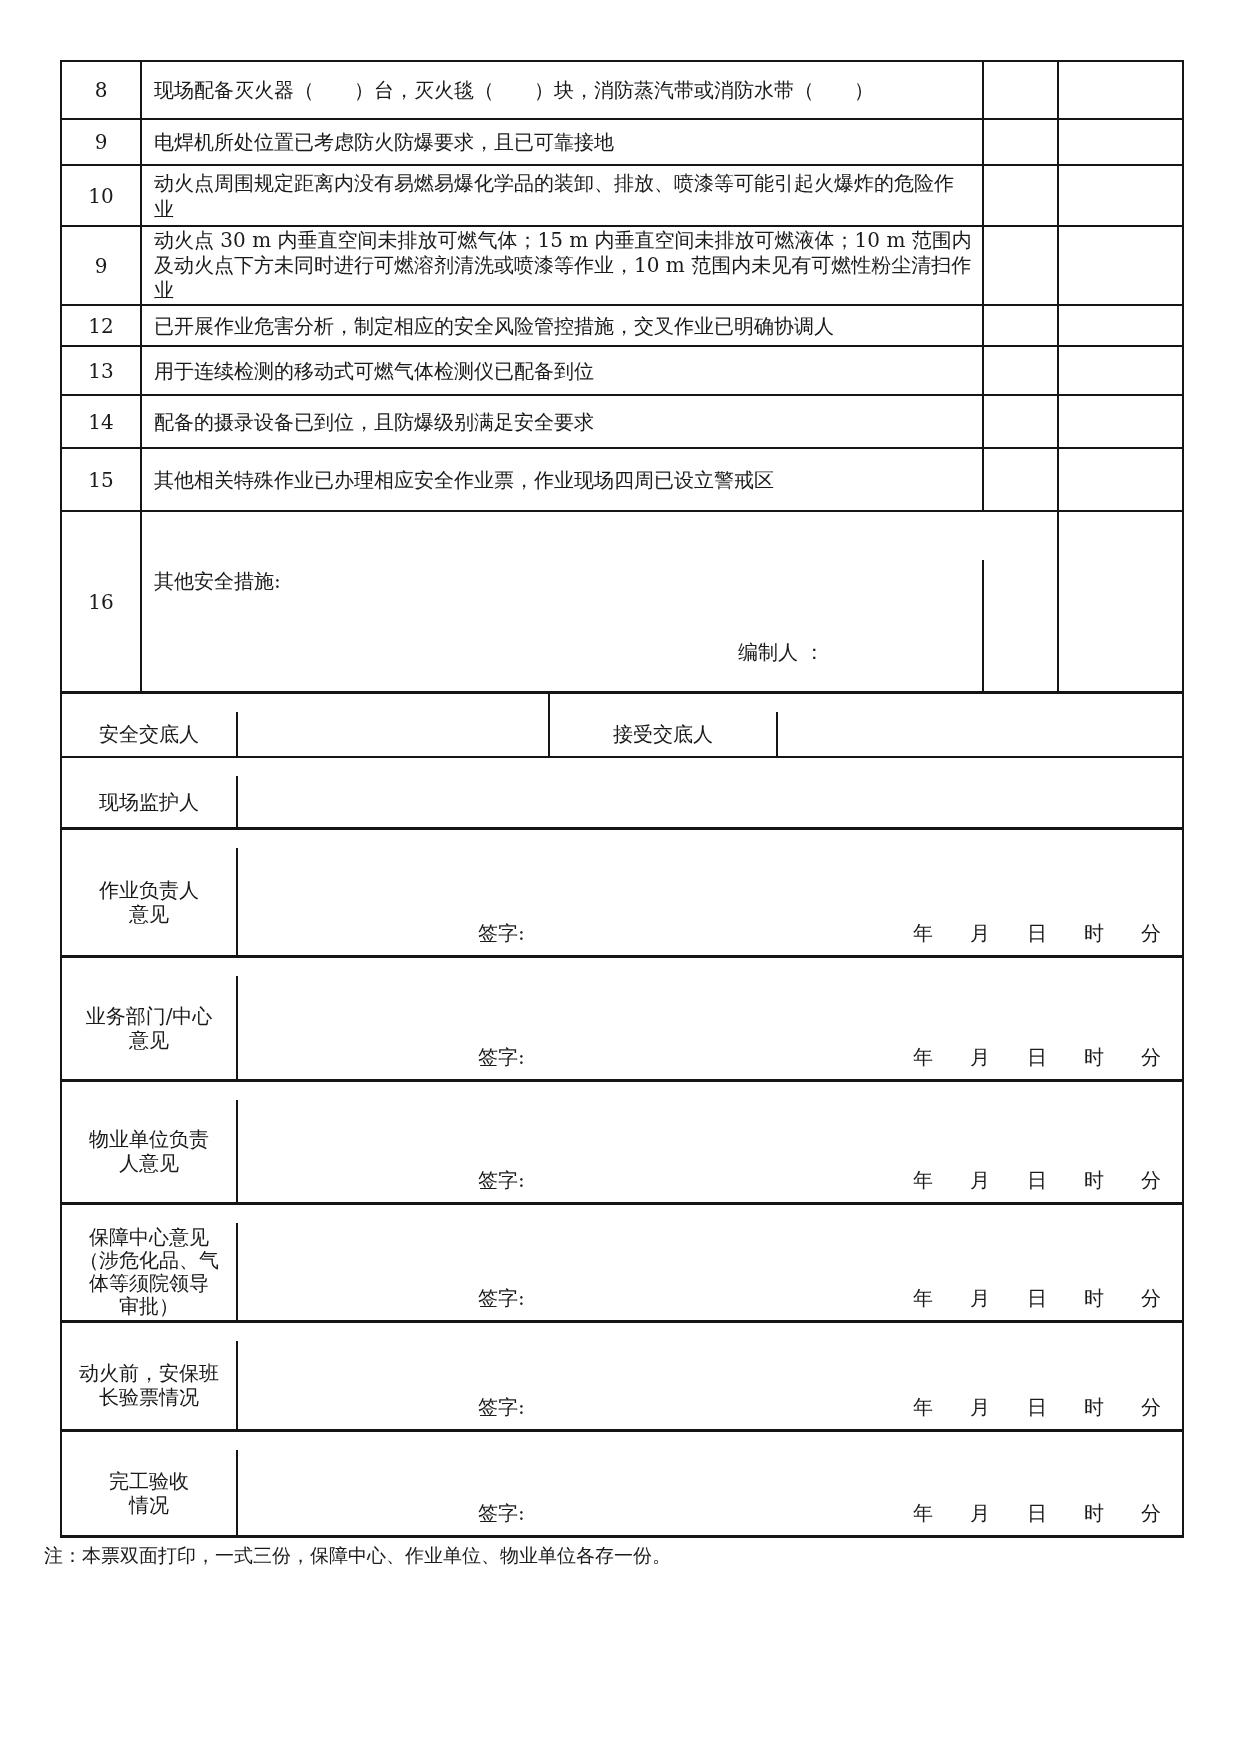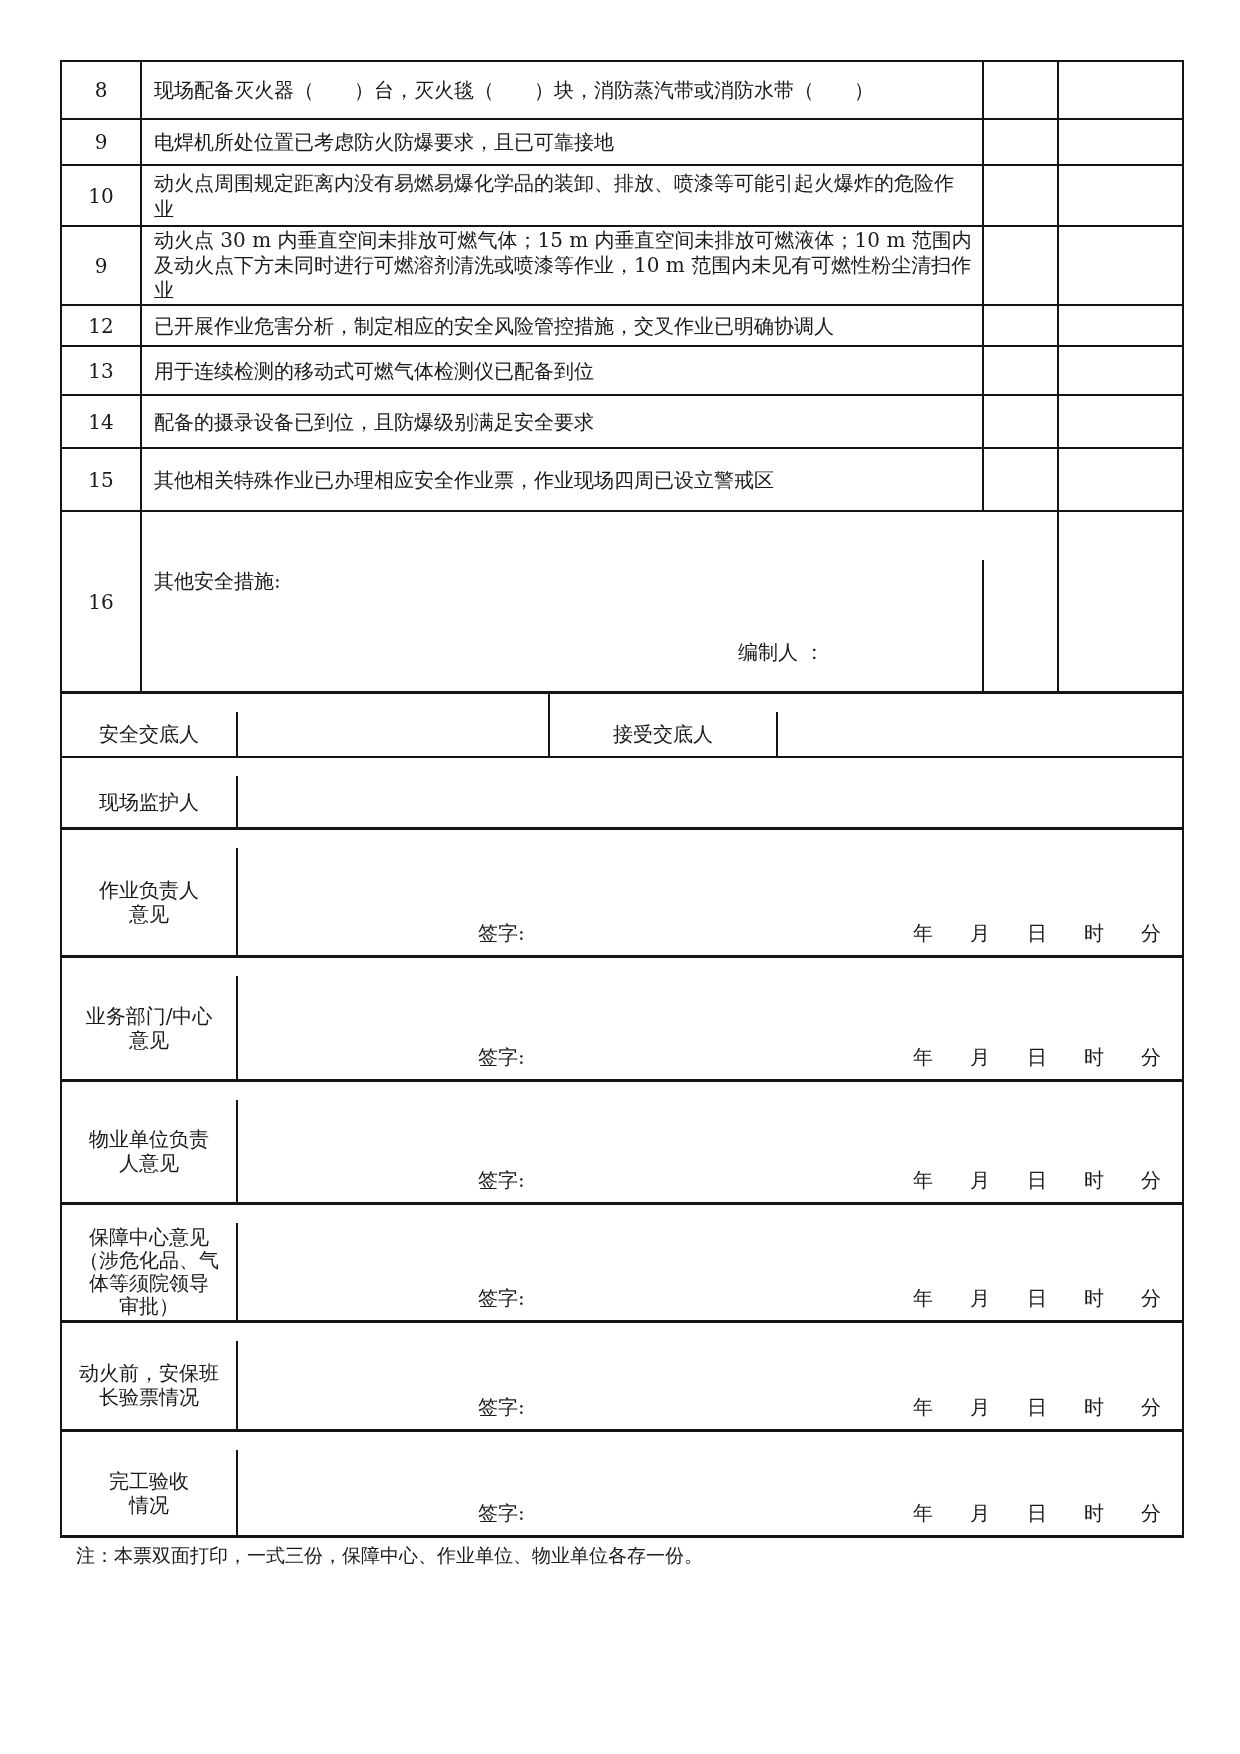"注：本票双面打印，一式三份，保障中心、作业单位、物业单位各存一份。" .footnote { left: 76px -> 44px }
